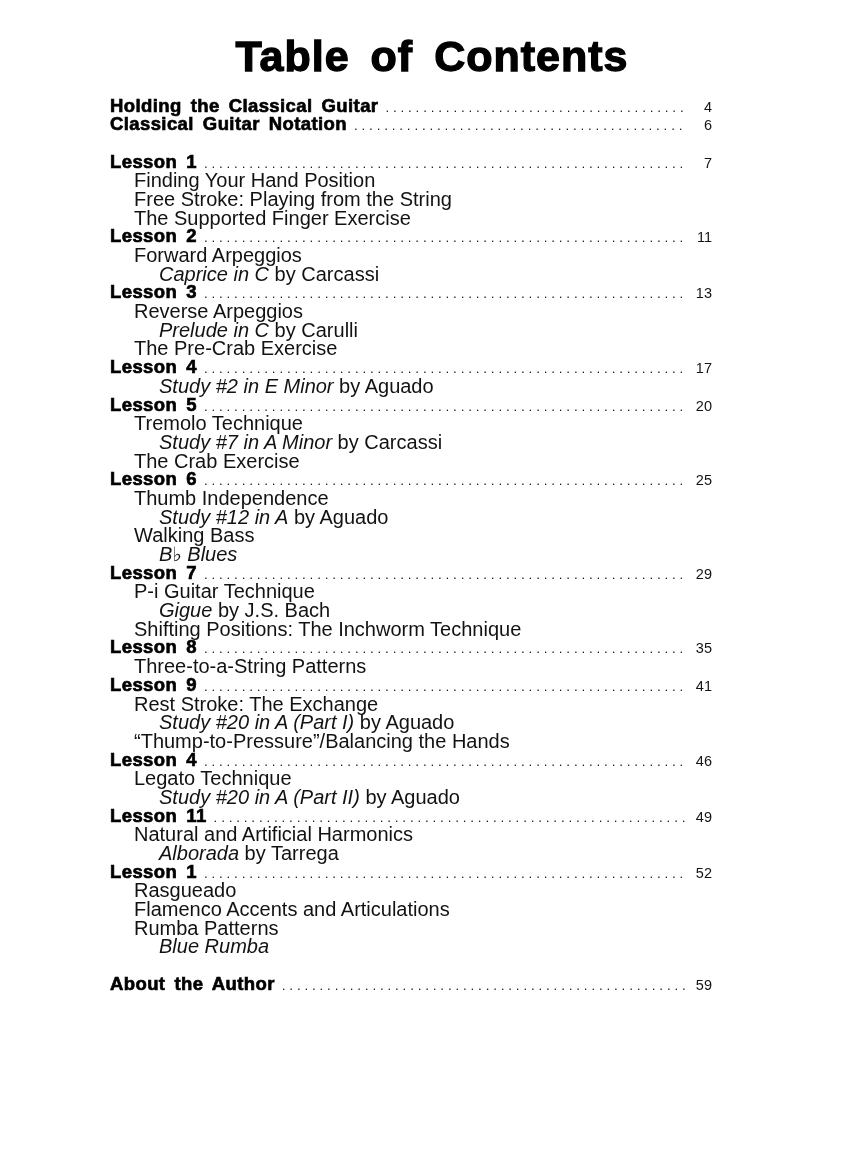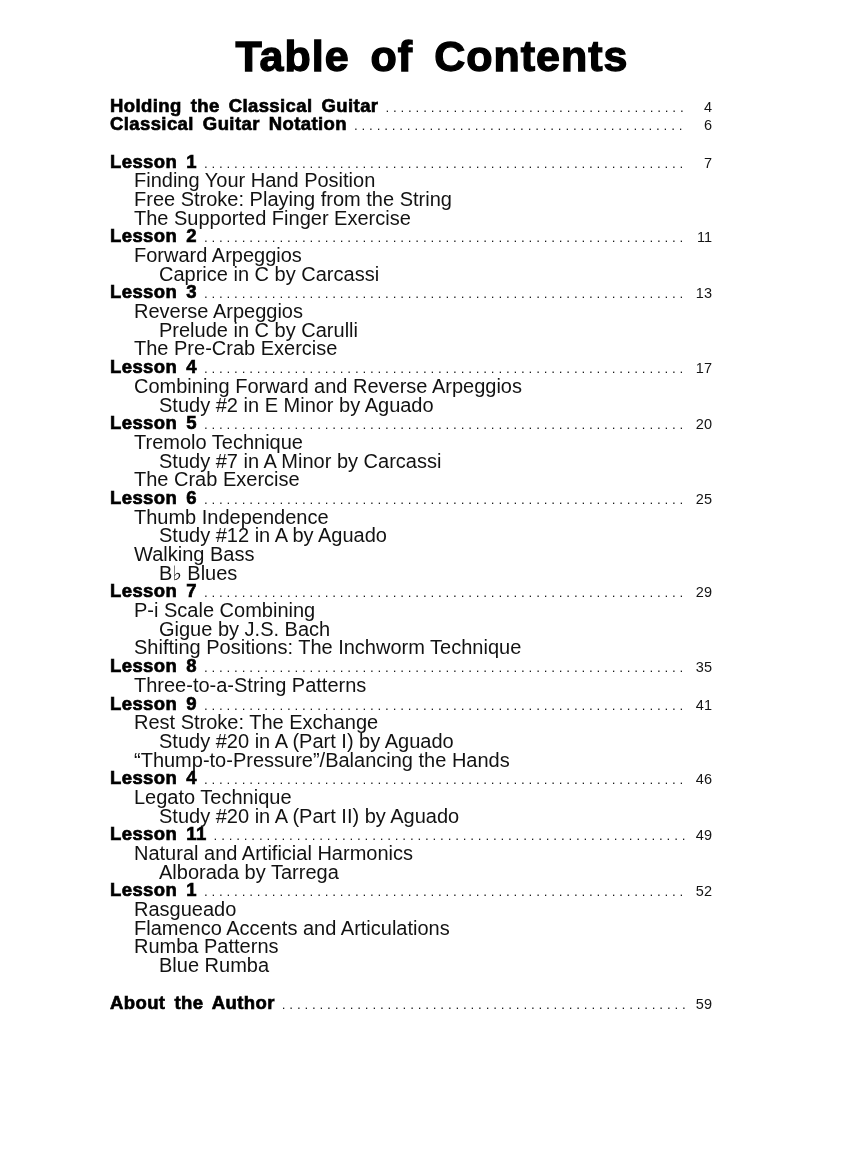"Caprice in C" .sub .it { font-style: none -> italic }
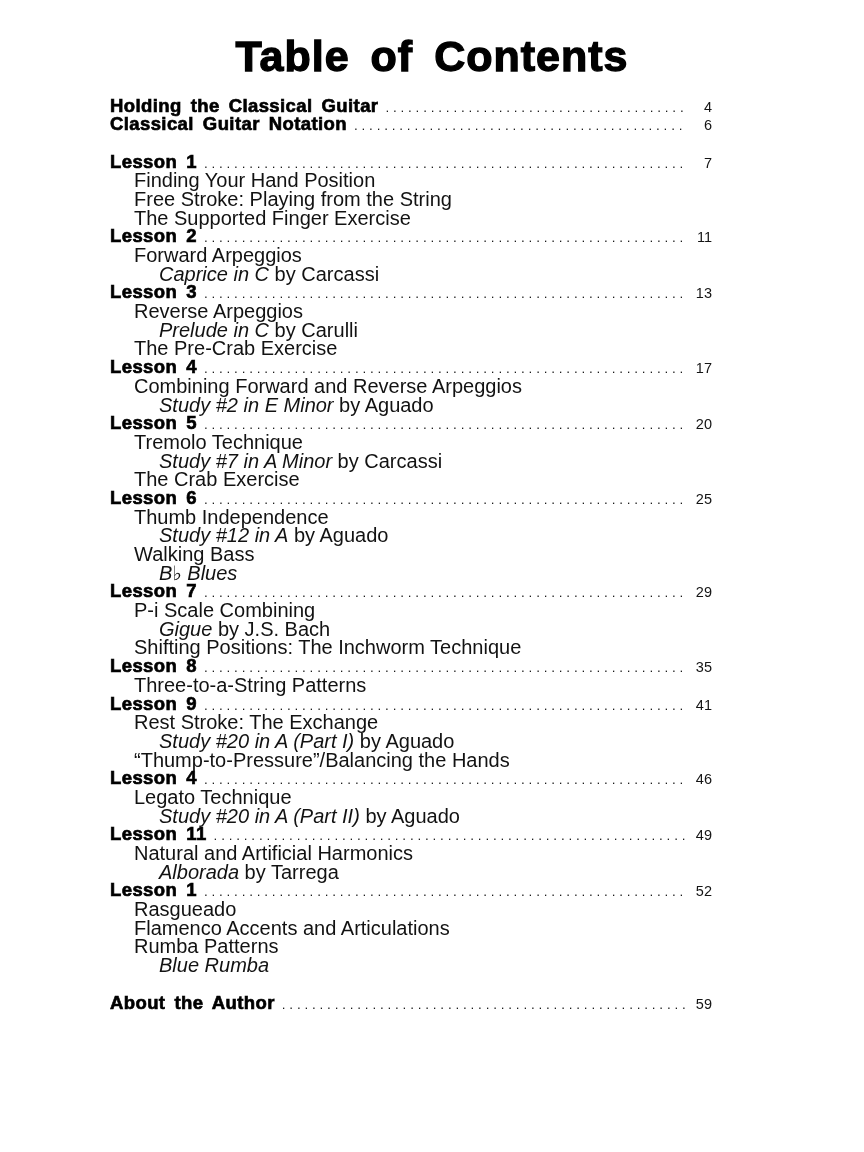"Combining Forward and Reverse Arpeggios" div.sub { html: <div><span>Combining Forward and Reverse Arpeggios</span></div> -> none }
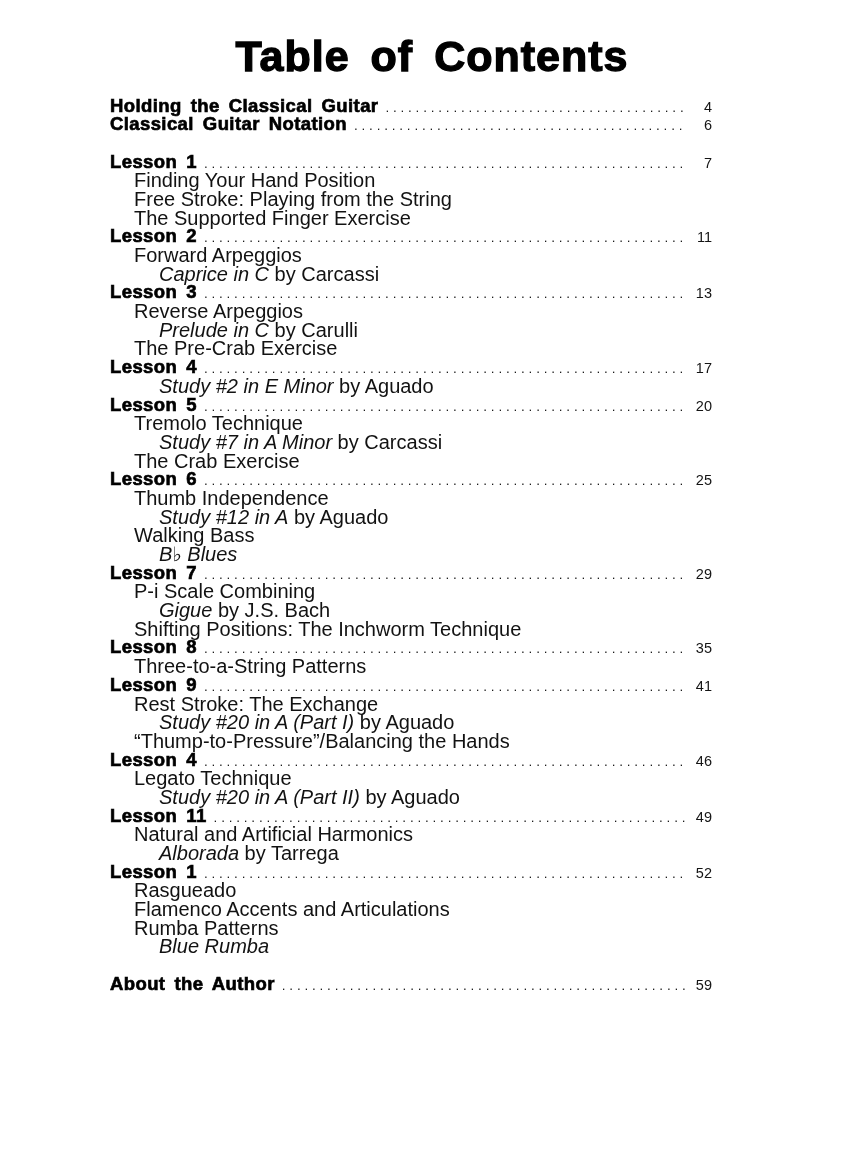"P-i Scale Combining" span { text: Scale Combining -> Guitar Technique }
